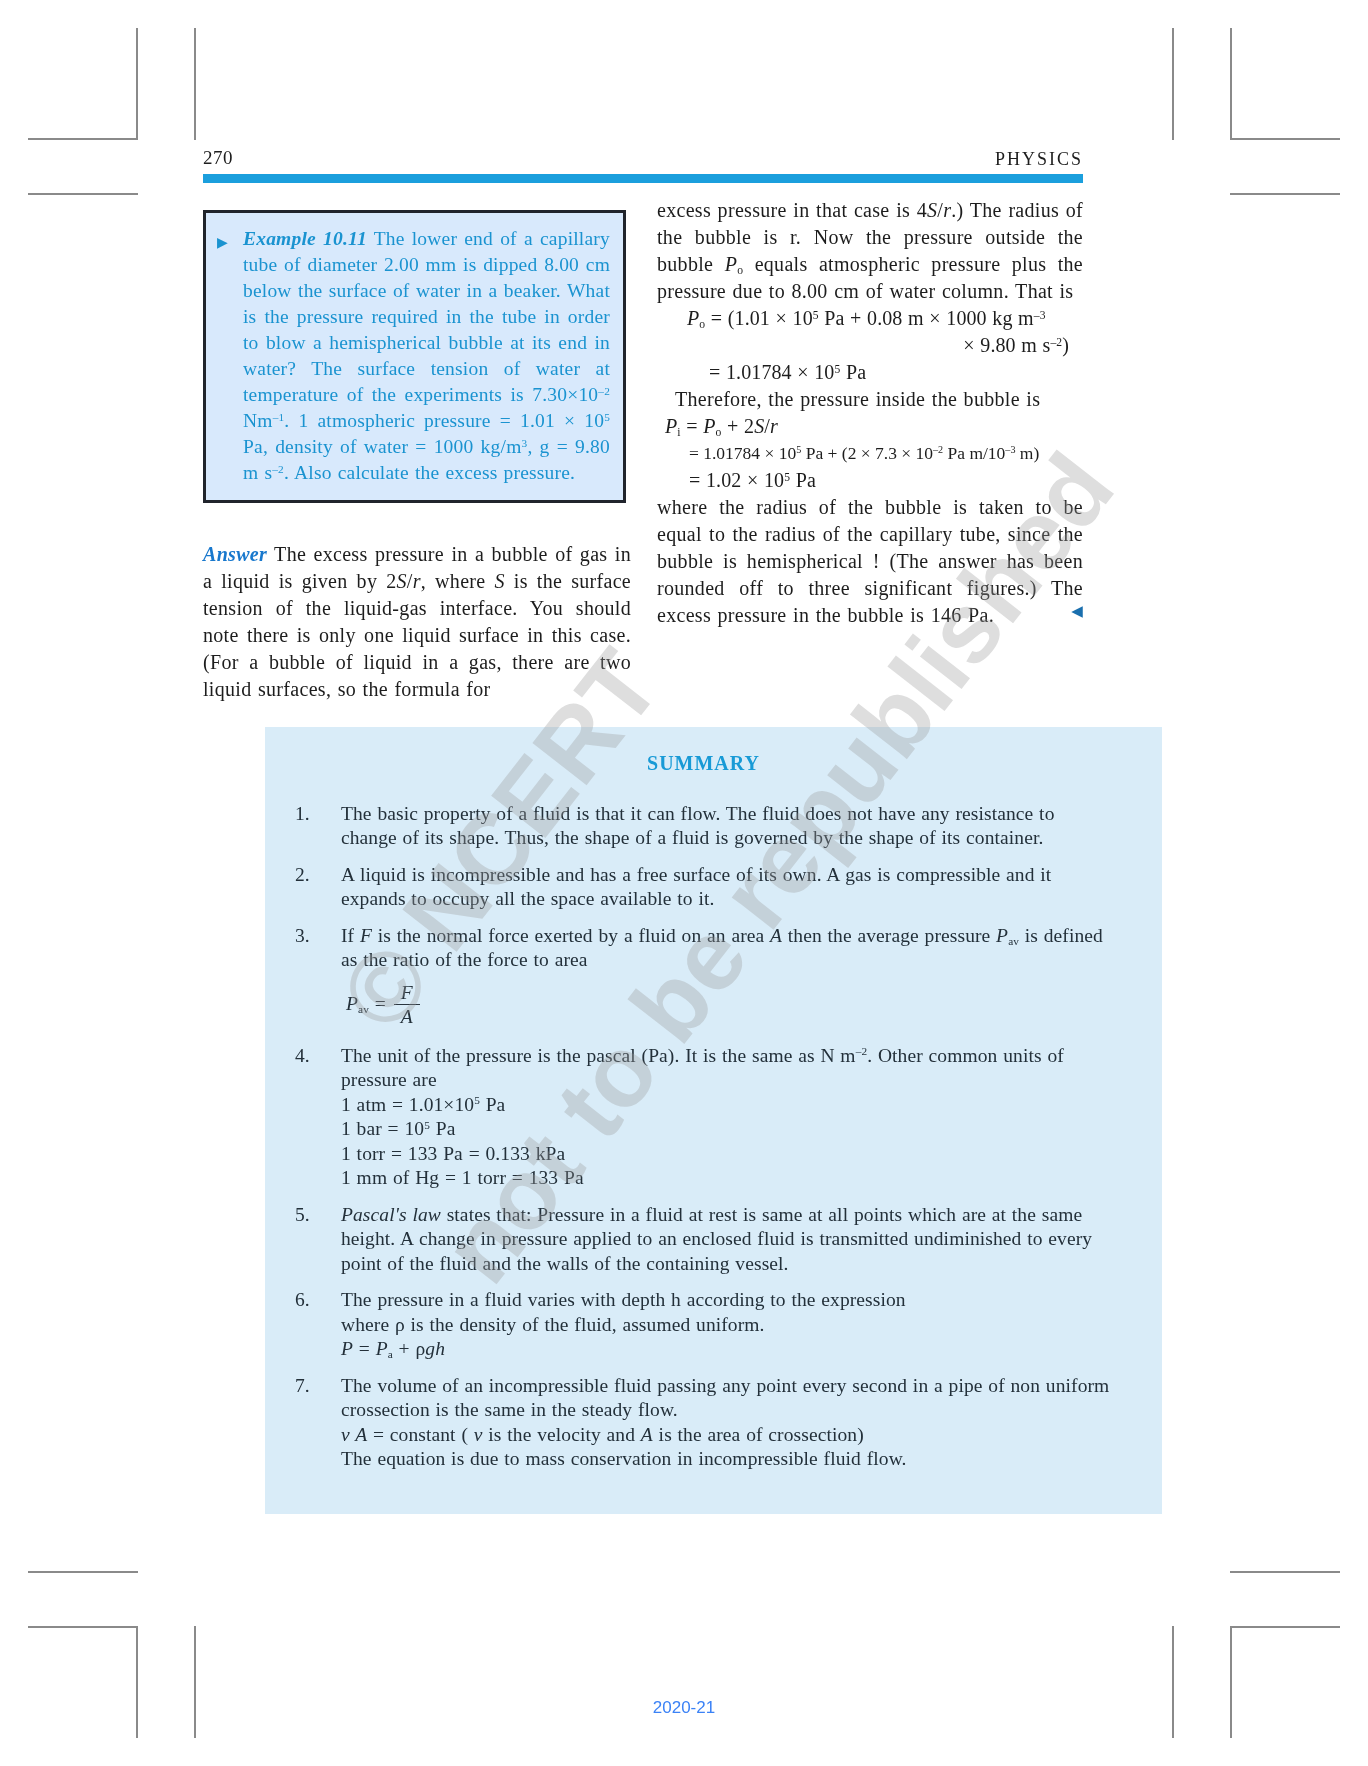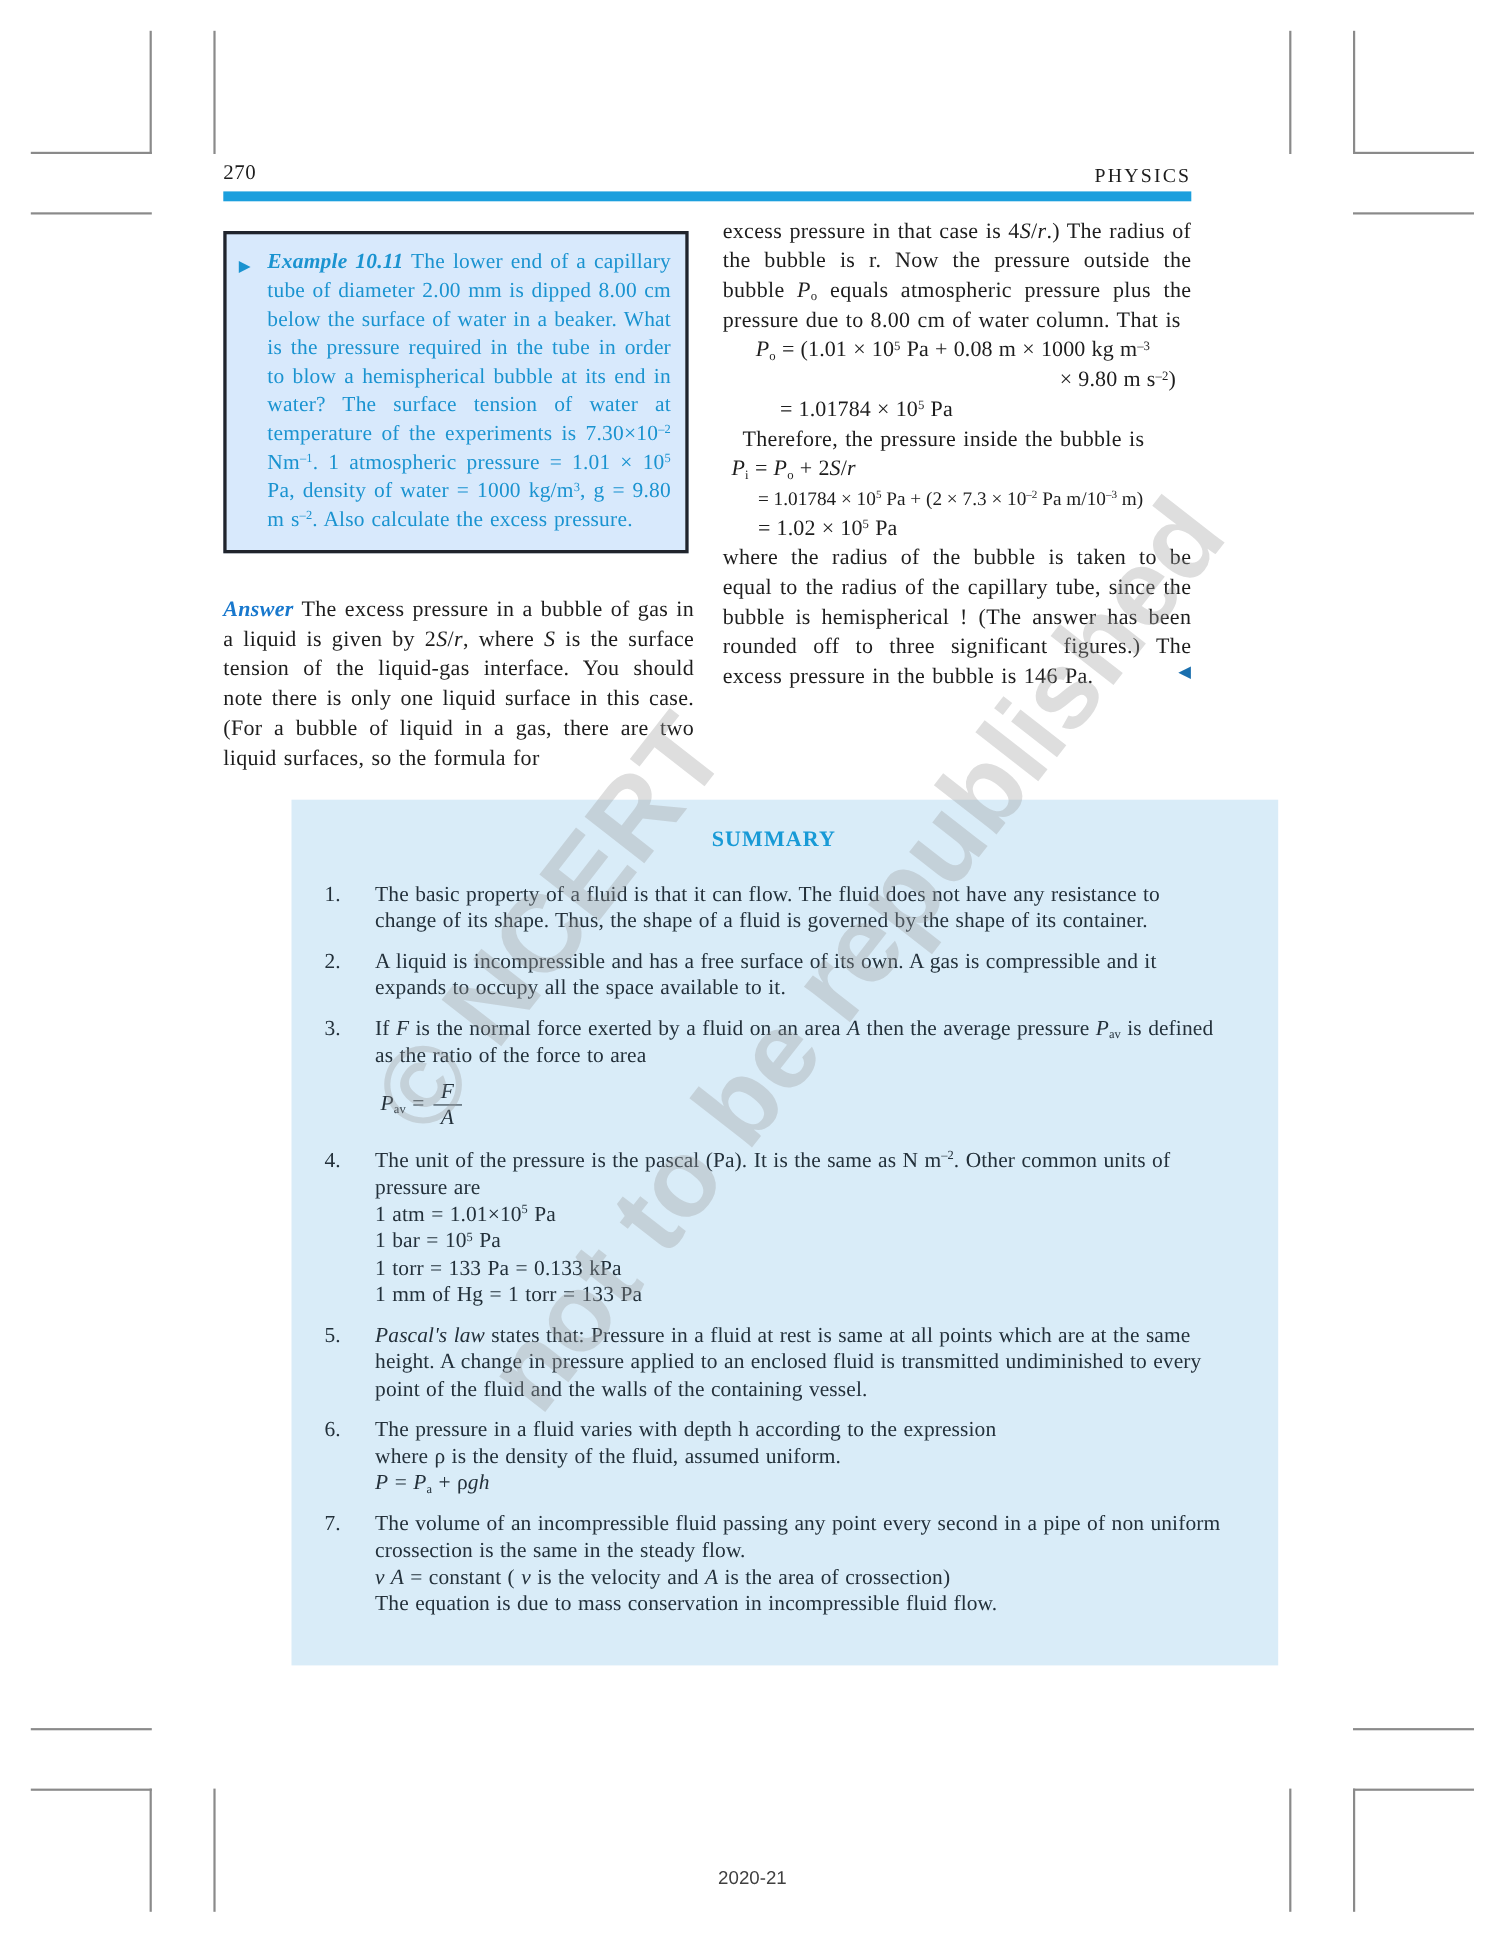"2020-21" .footer { color: #404040 -> #3b82f6 }
